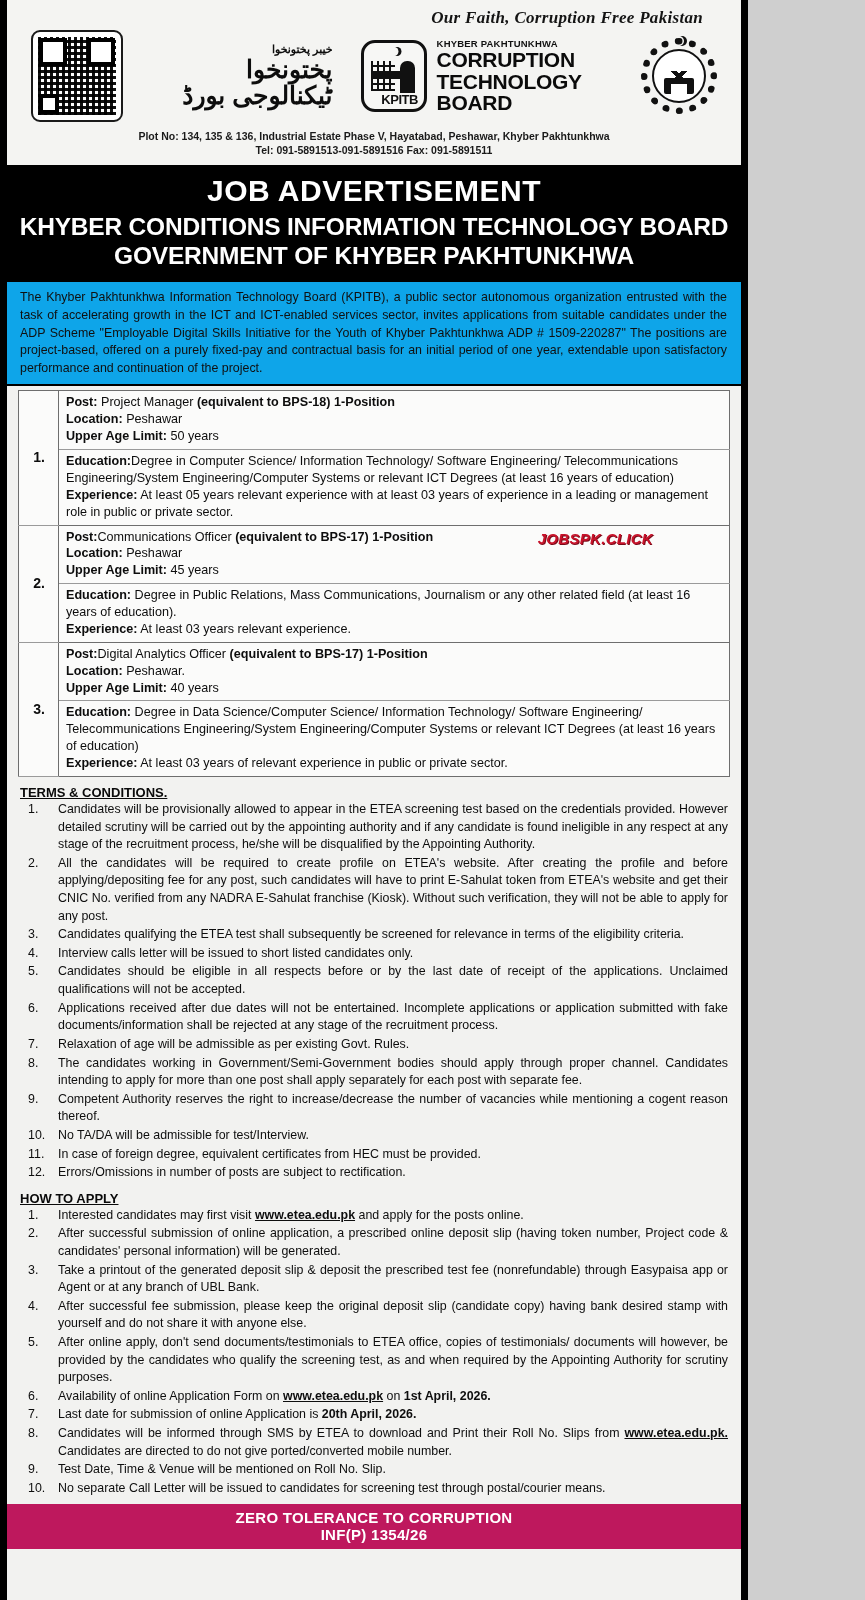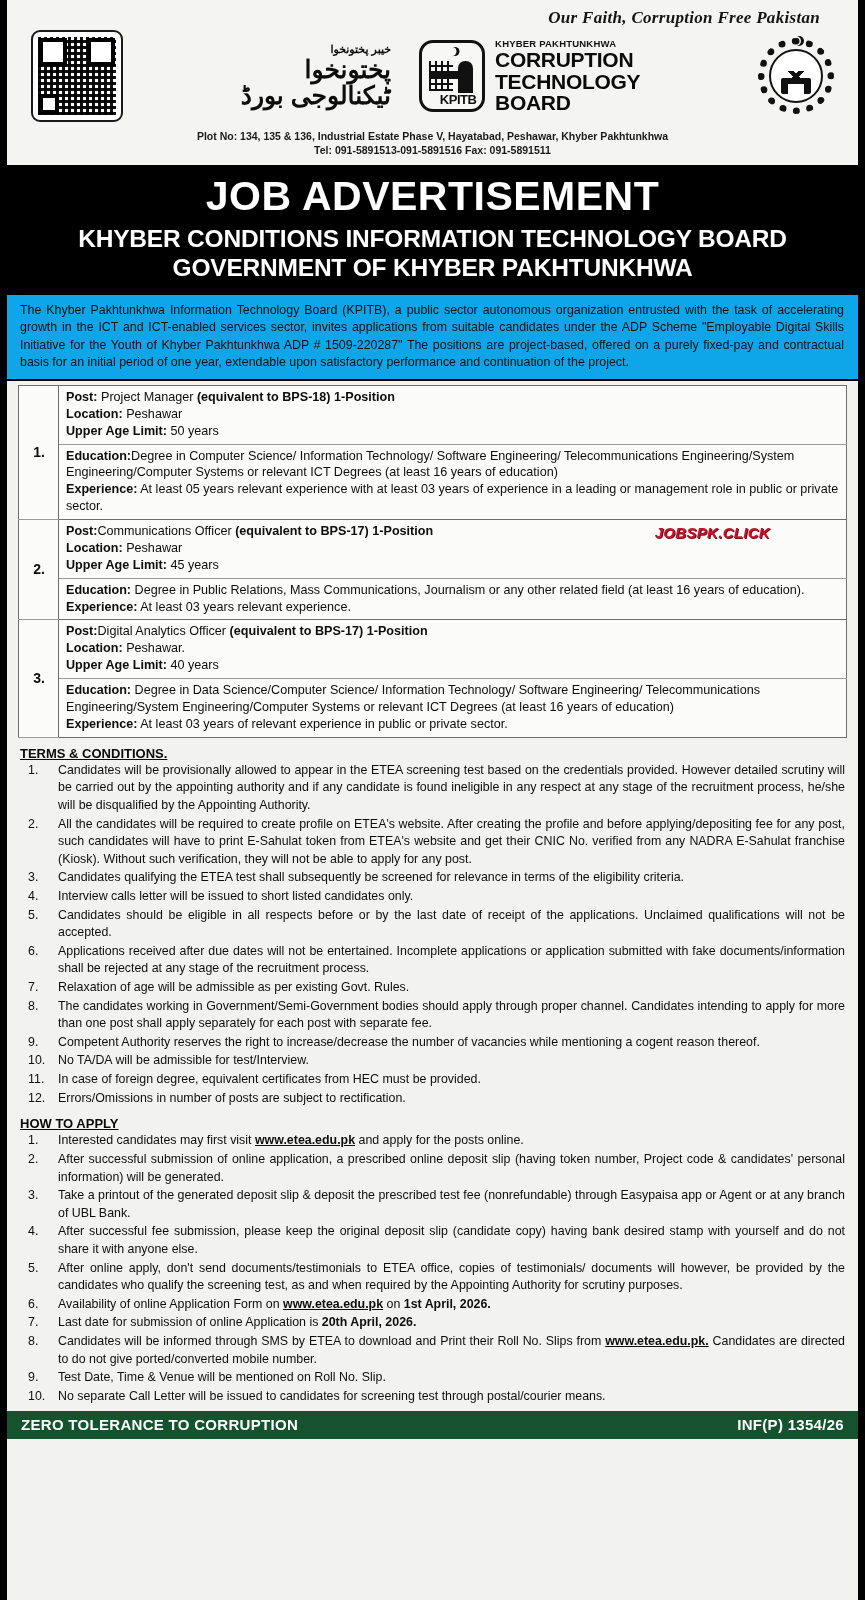"Our Faith, Corruption Free Pakistan" .page { width: 865px -> 748px }
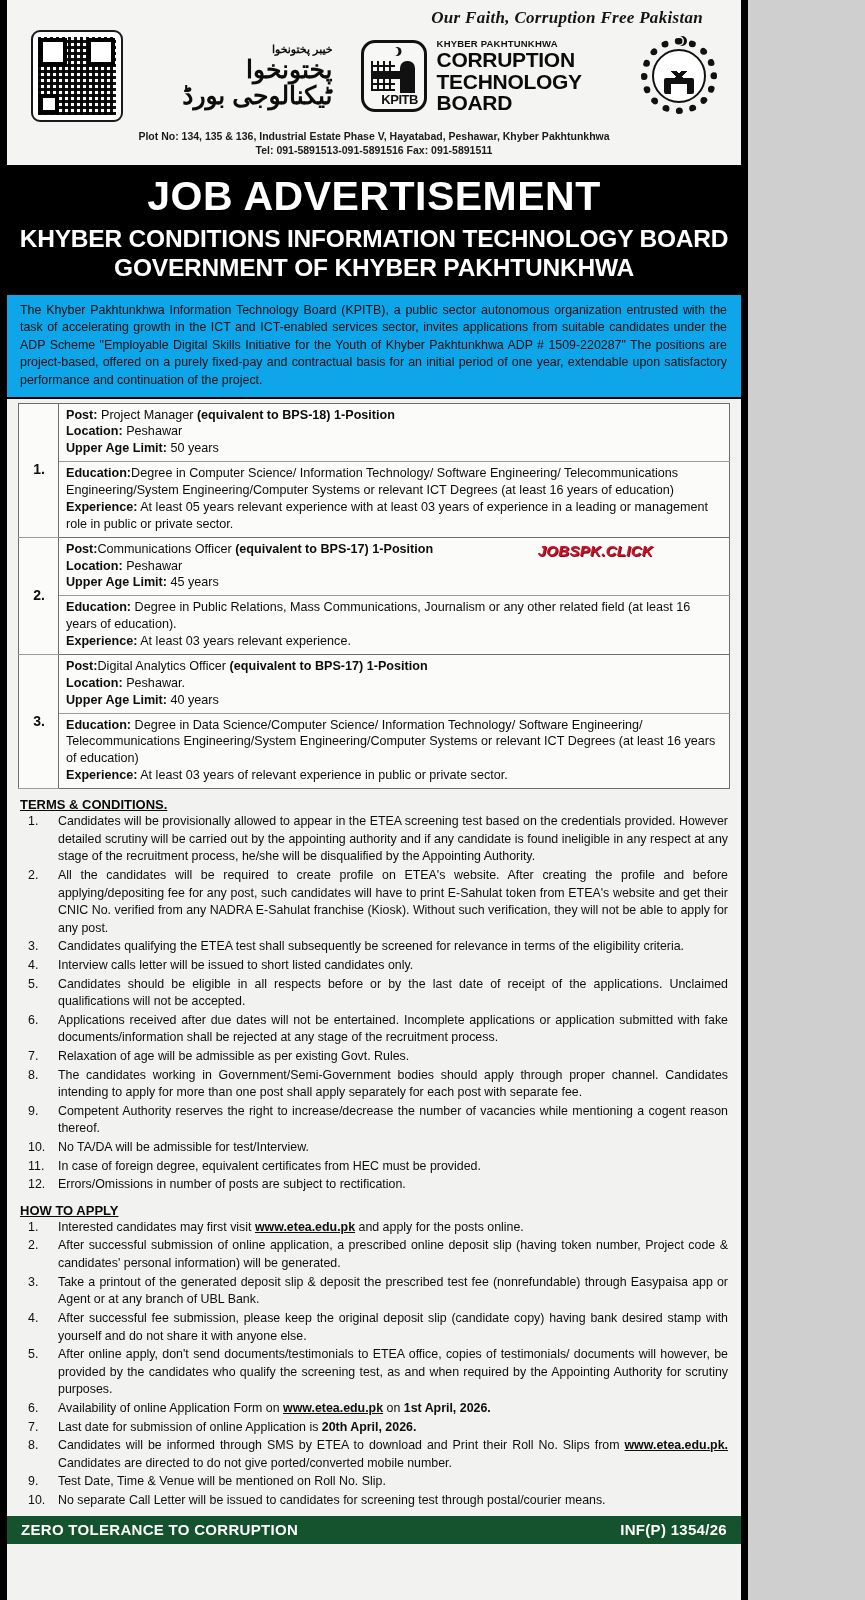"JOB ADVERTISEMENT" .title-band .t1 { font-size: 41px -> 30px }
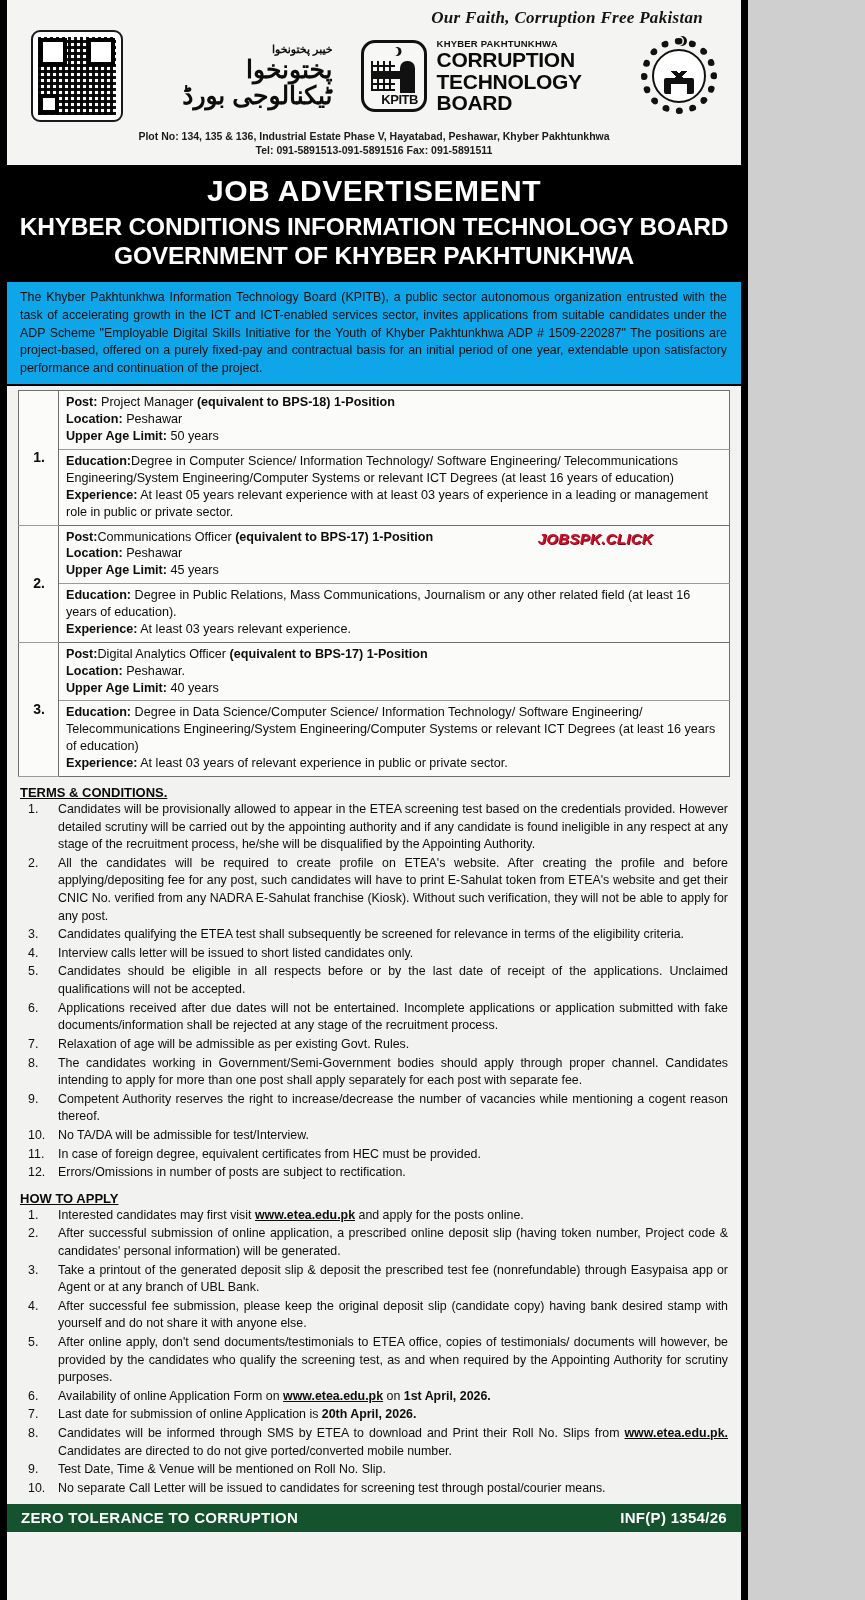"ZERO TOLERANCE TO CORRUPTION" .footer { background: #14532d -> #be185d; flex-direction: none -> column }
